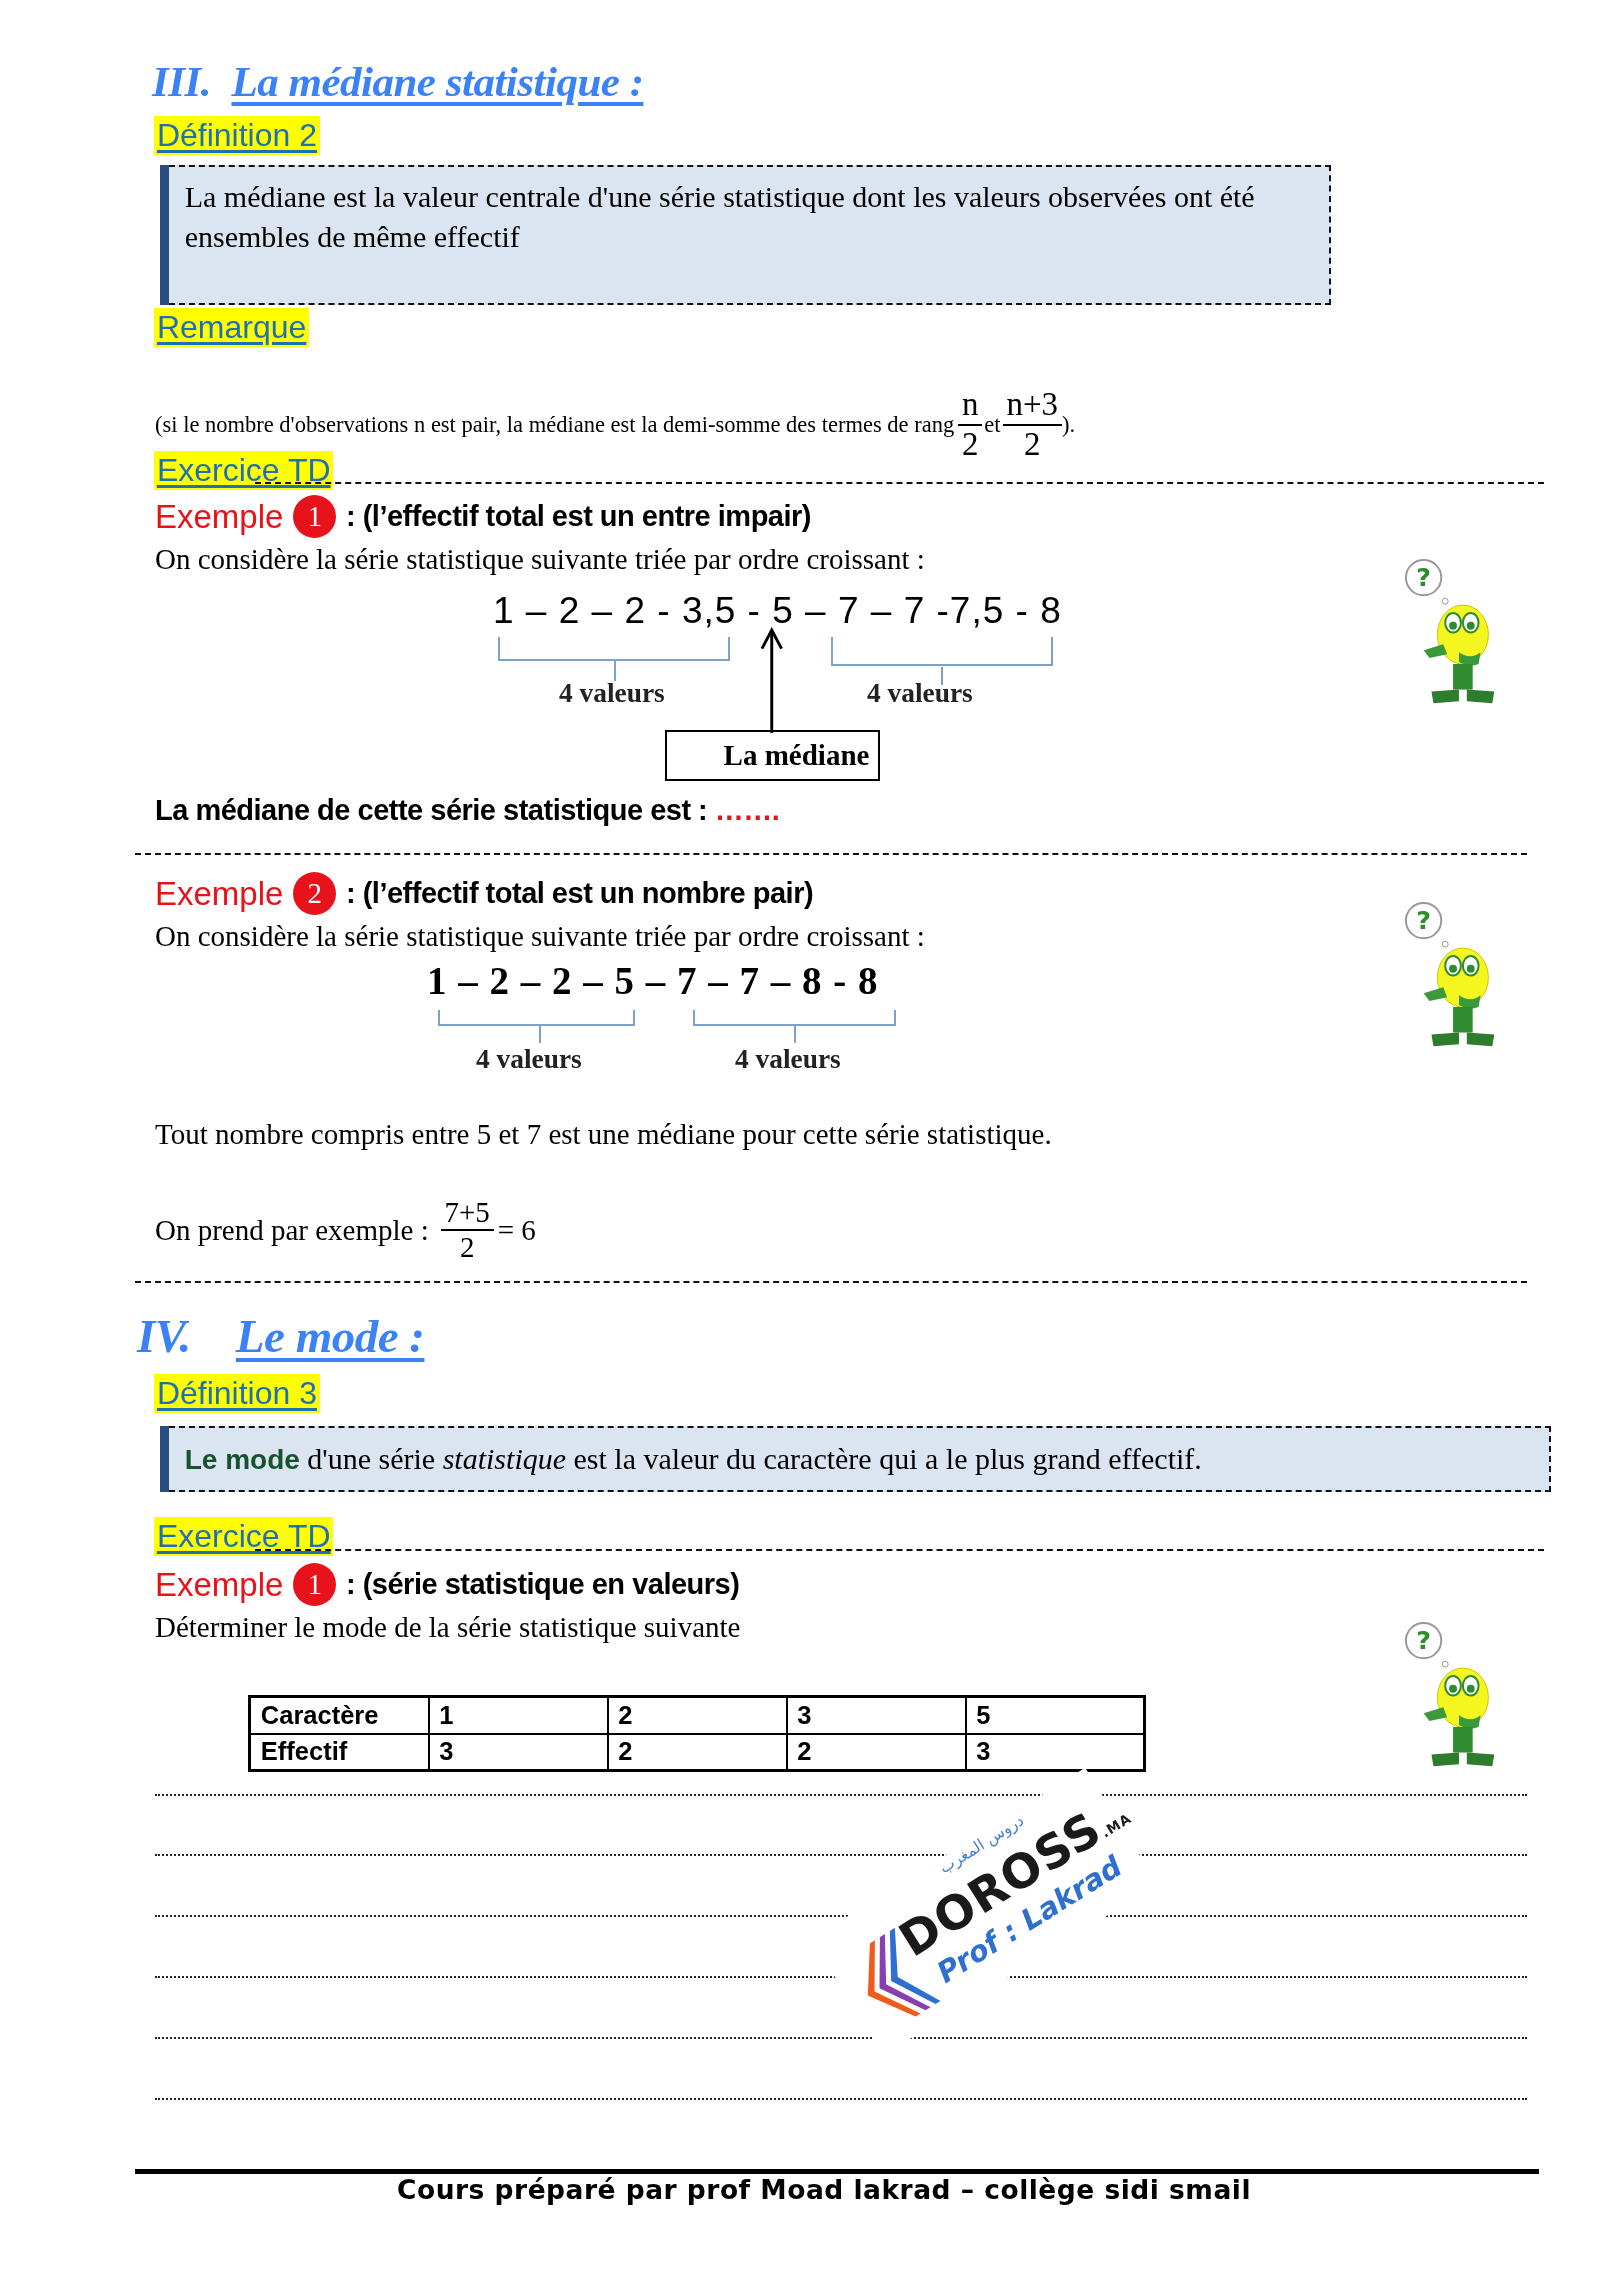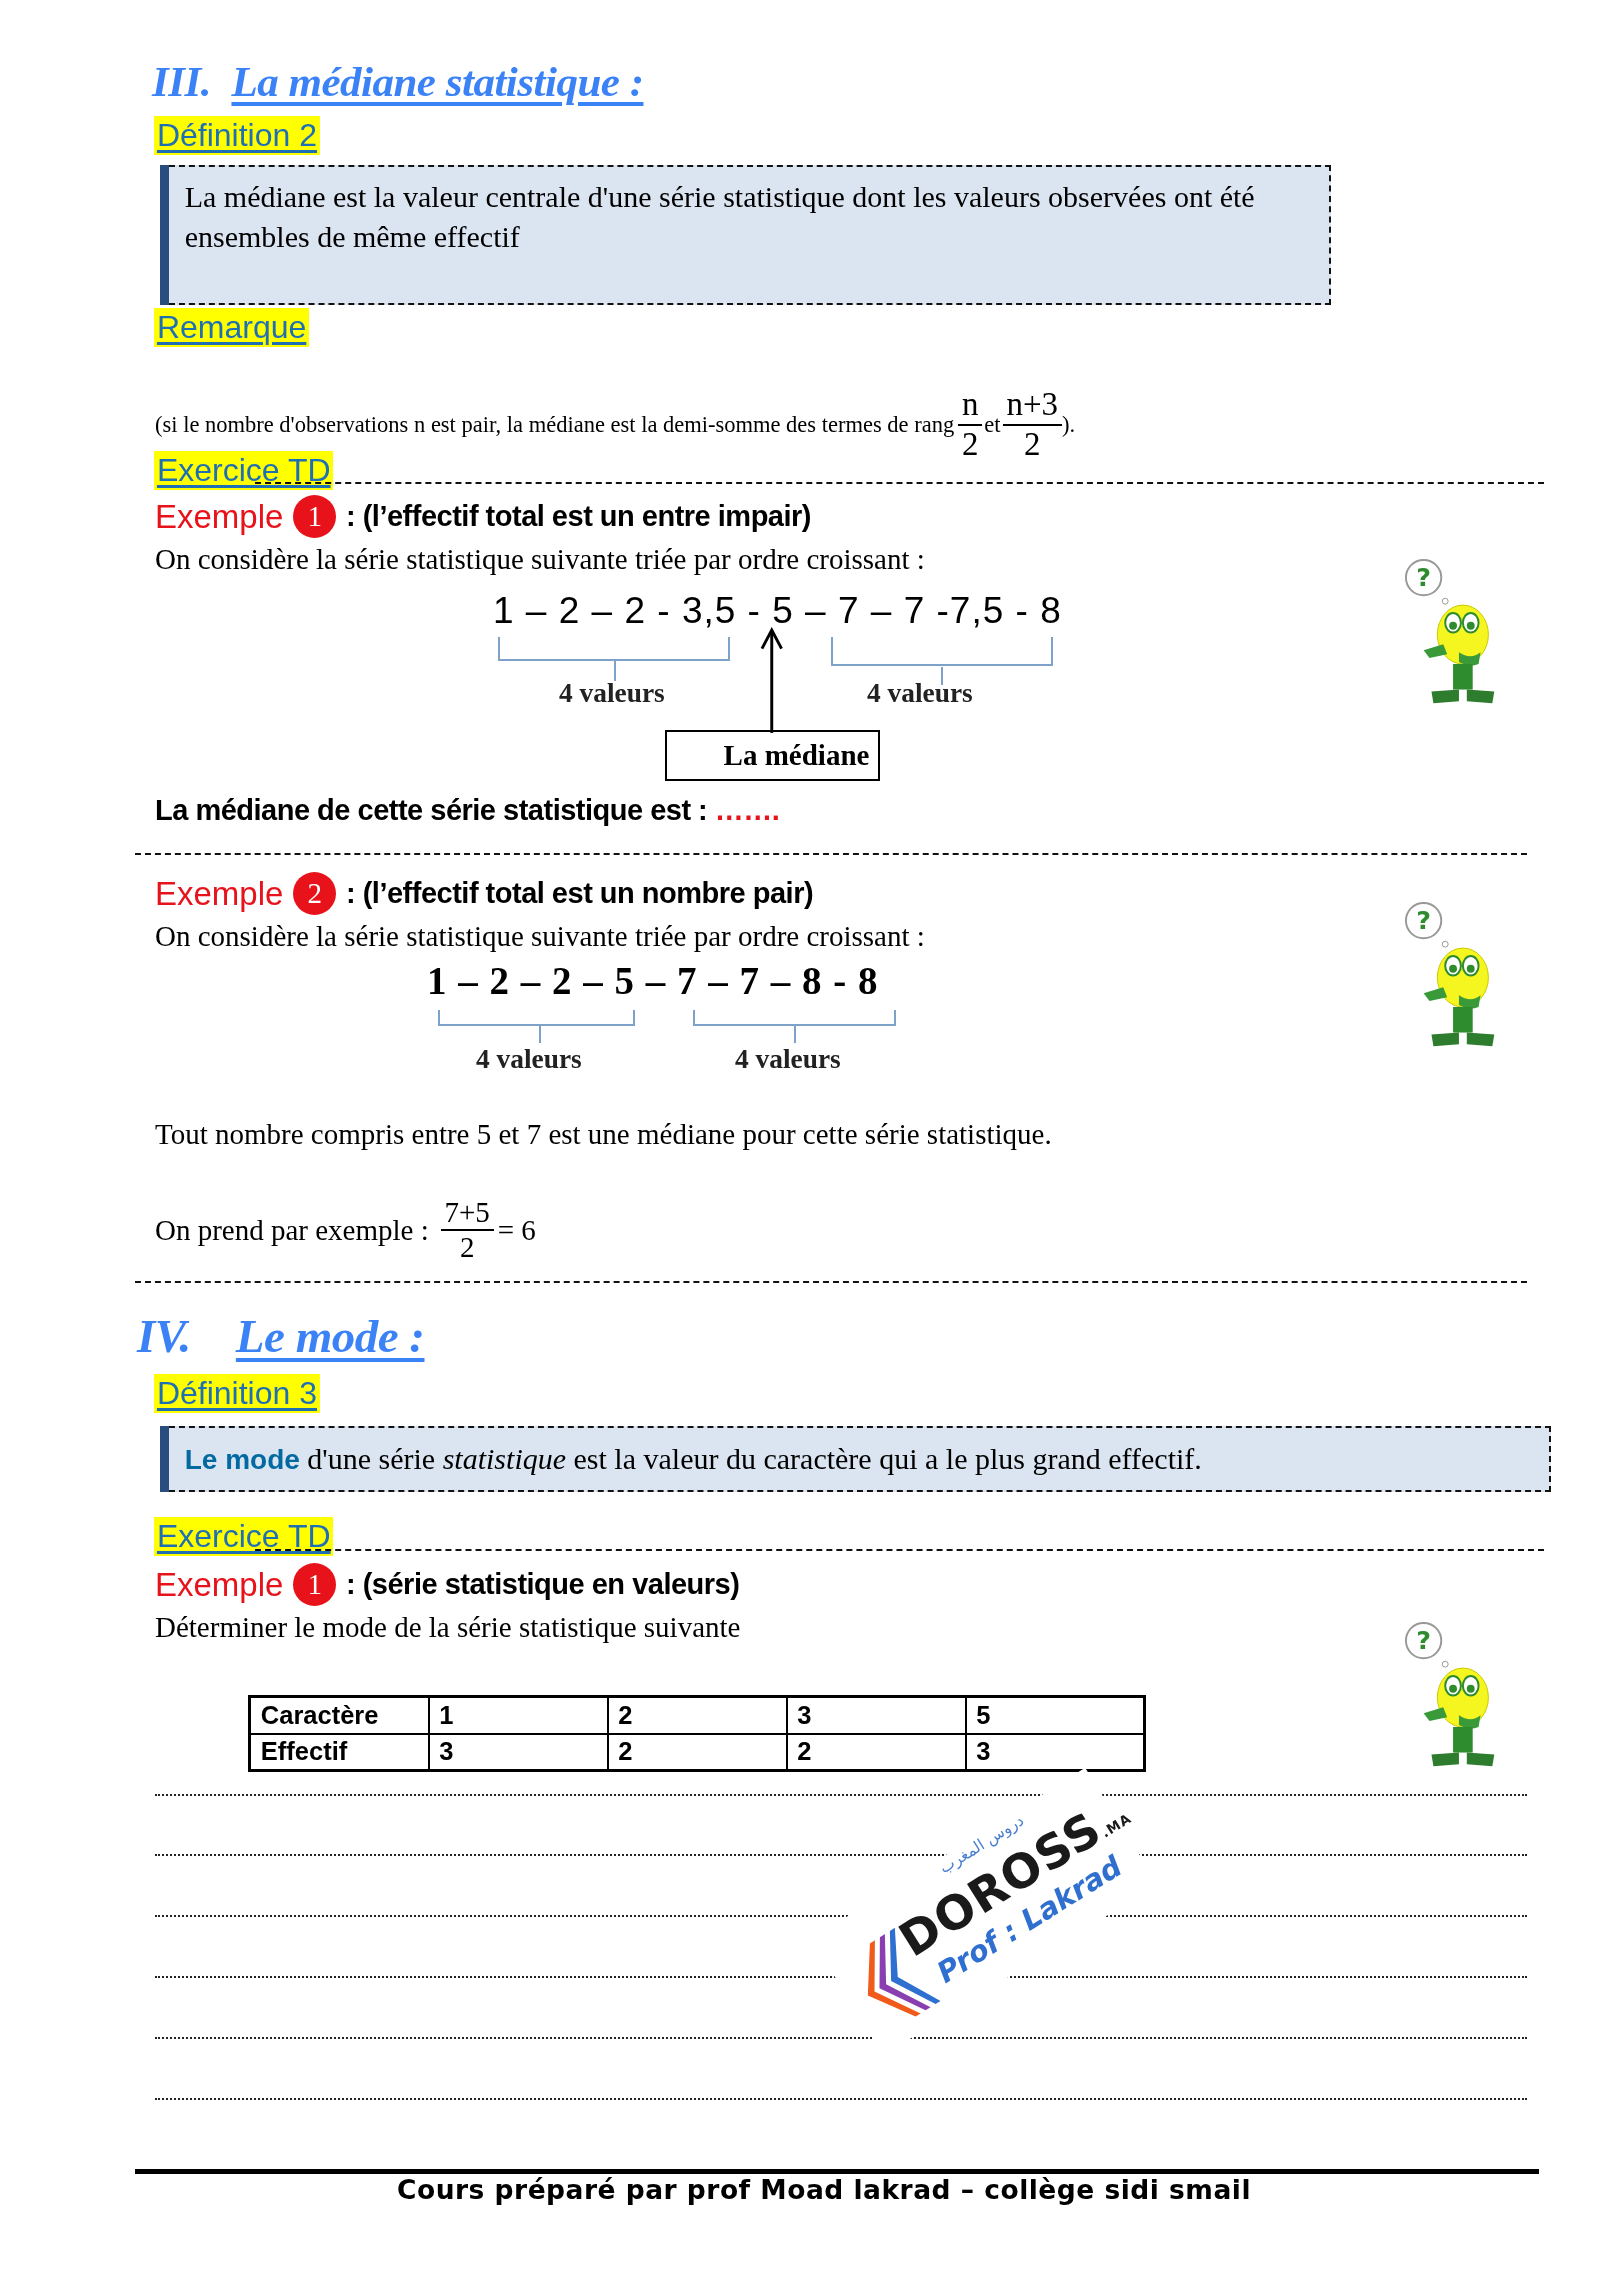"Le mode" span { color: #0369a1 -> #14532d }
